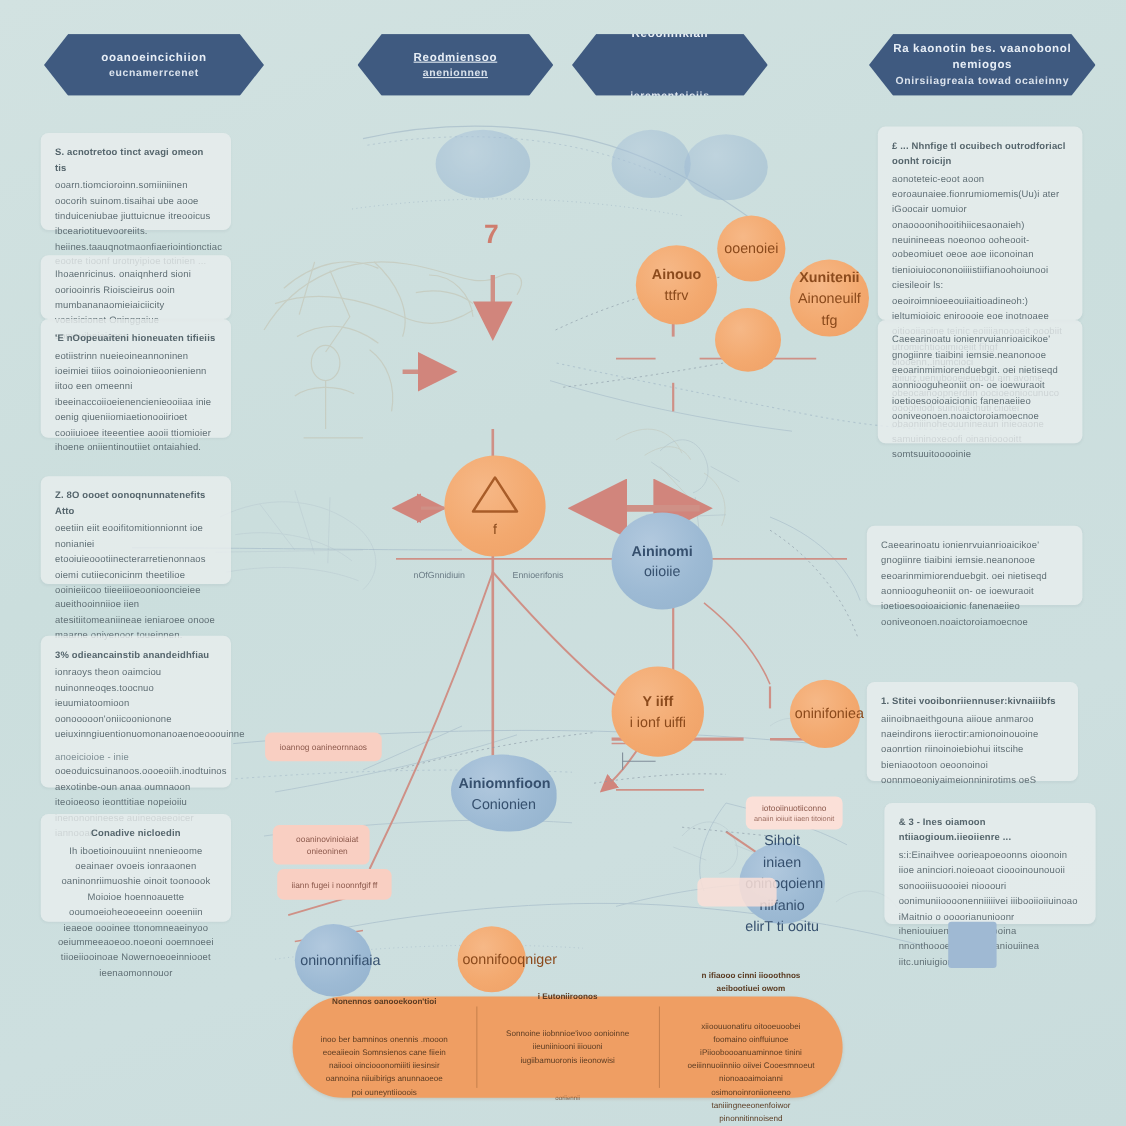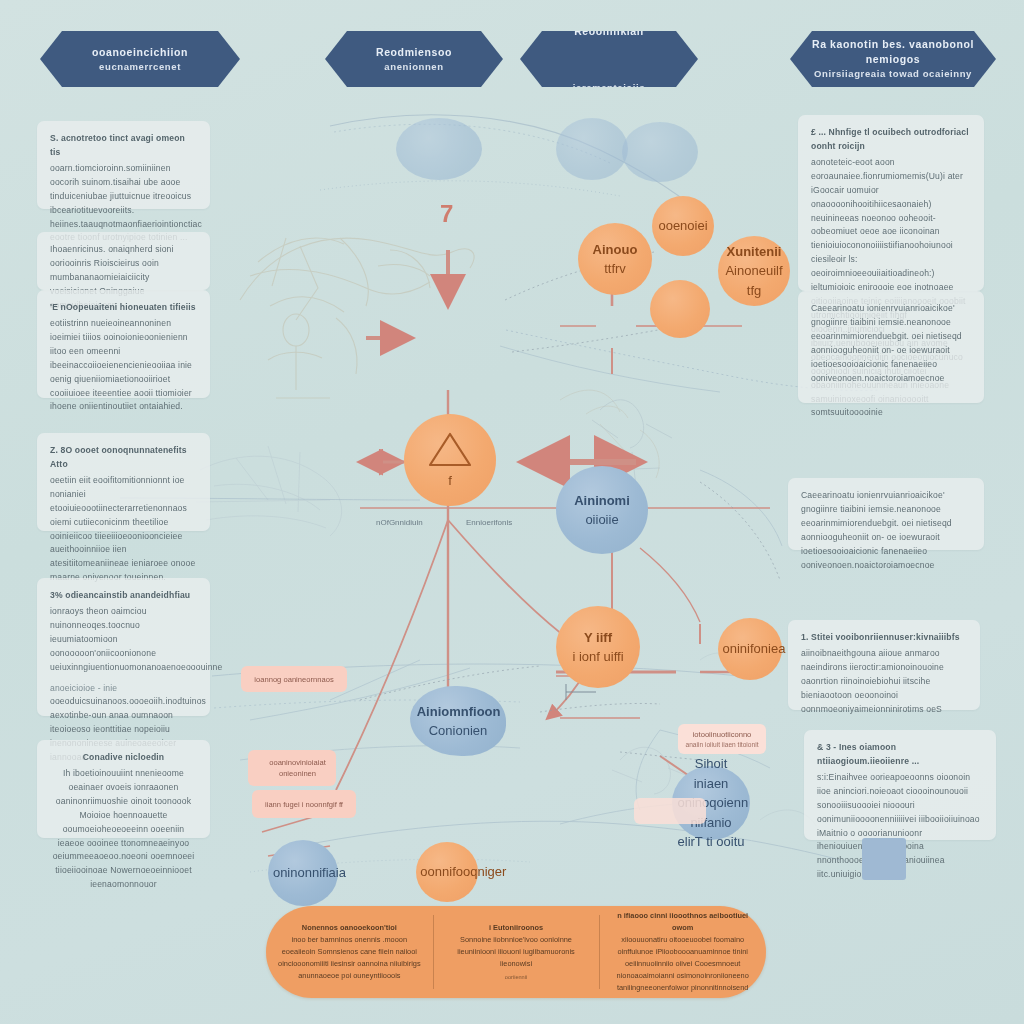"Reodmiensoo" div.chev { text-decoration: none -> underline }
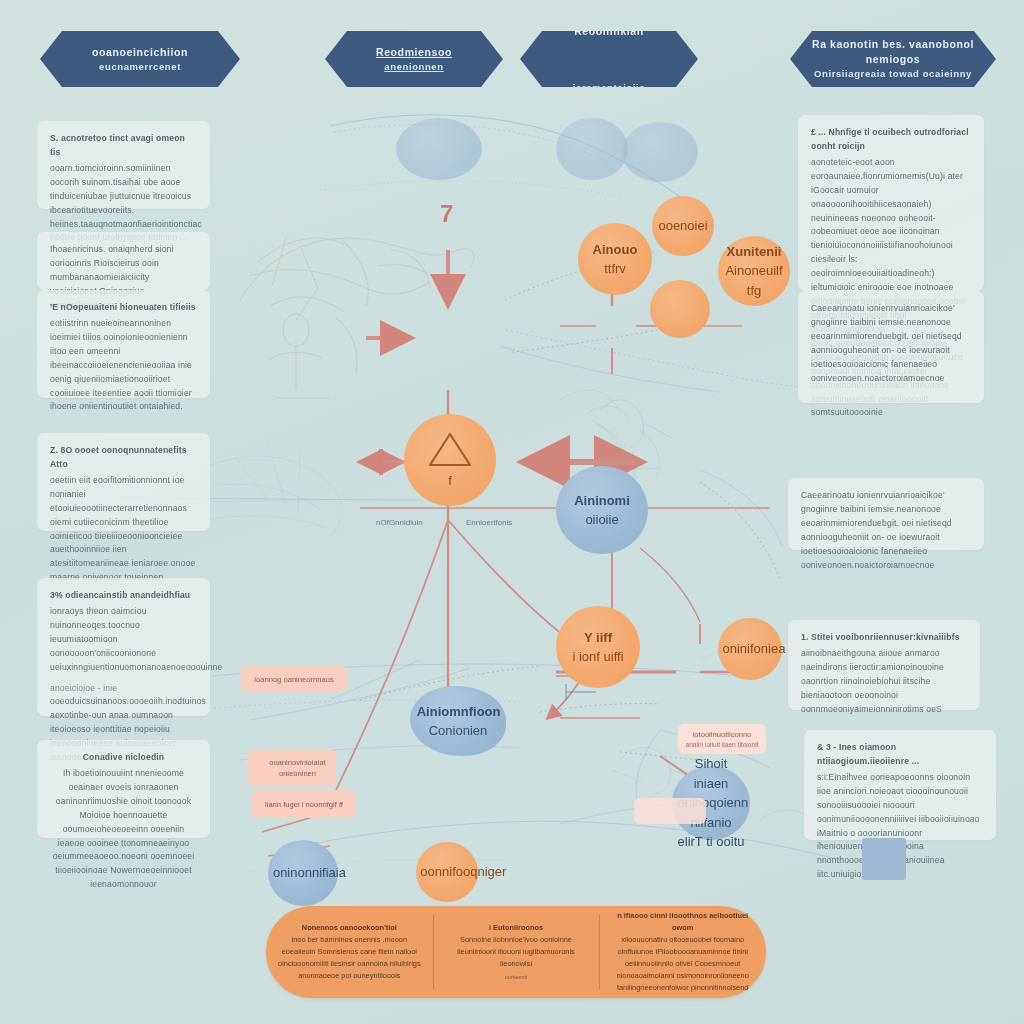"n ifiaooo cinni iiooothnos aeibootiuei" #banner .col { gap: none -> 22px; padding: 6px 9px -> 6px 25px }
